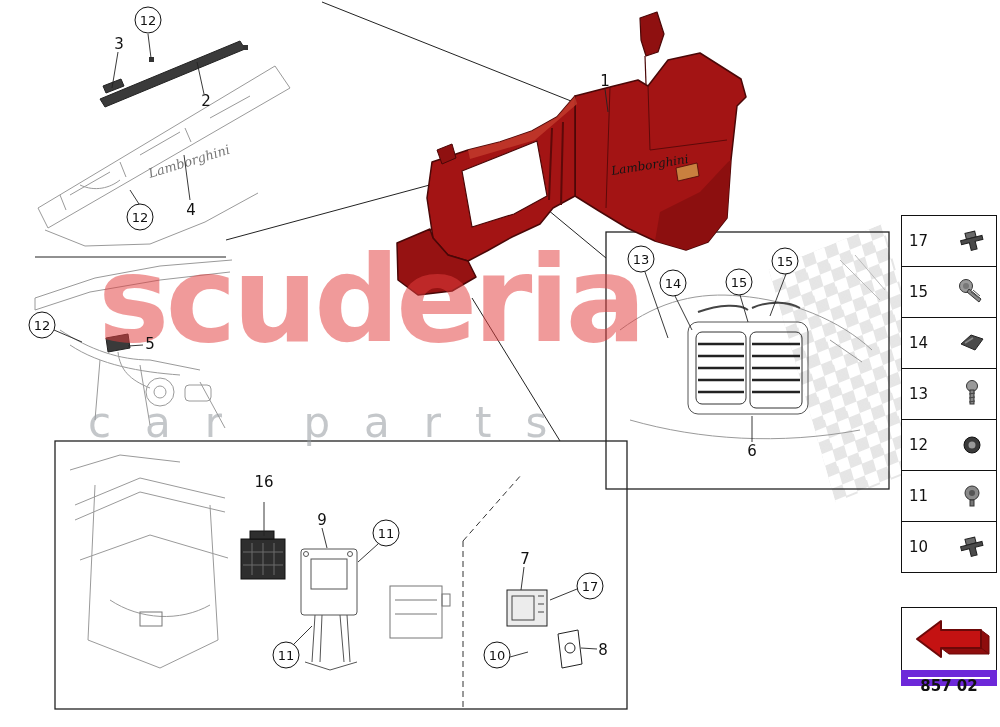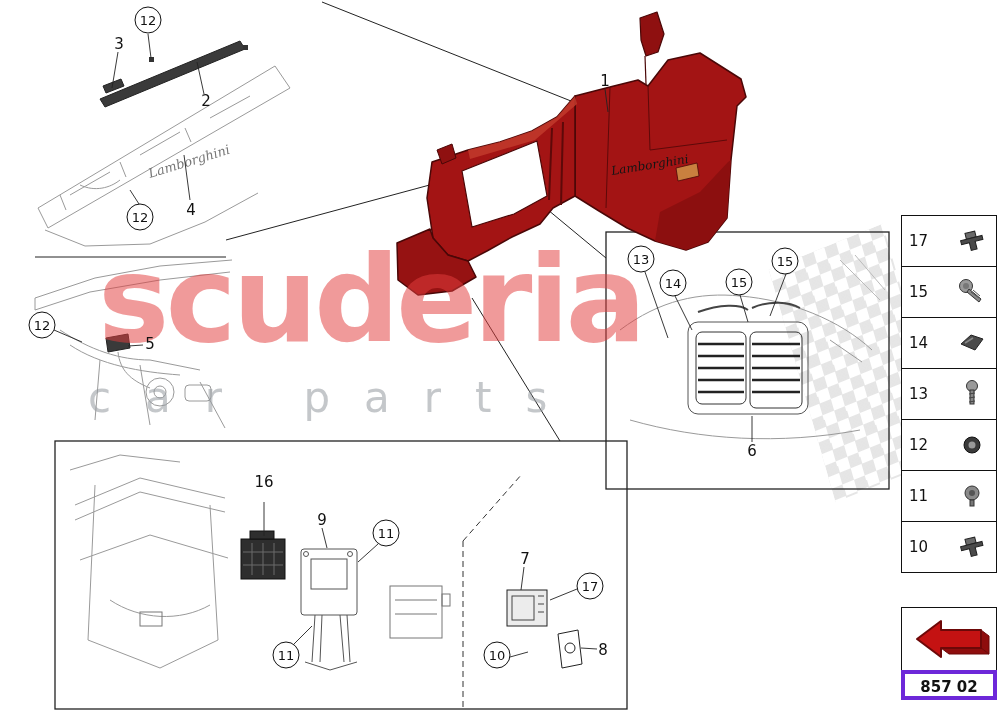"car parts" .wm-sub { top: 377px -> 402px }
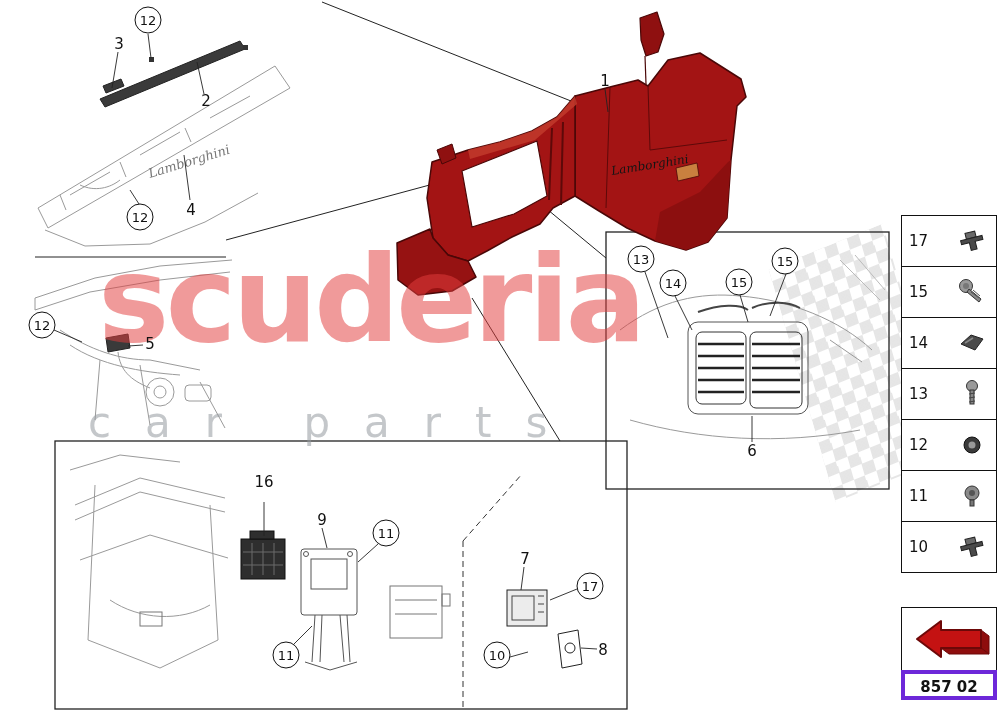"857 02" .code-box { align-items: flex-end -> flex-start; border: 4px solid #6d28d9 -> 7px solid #6d28d9; height: 30px -> 16px }
